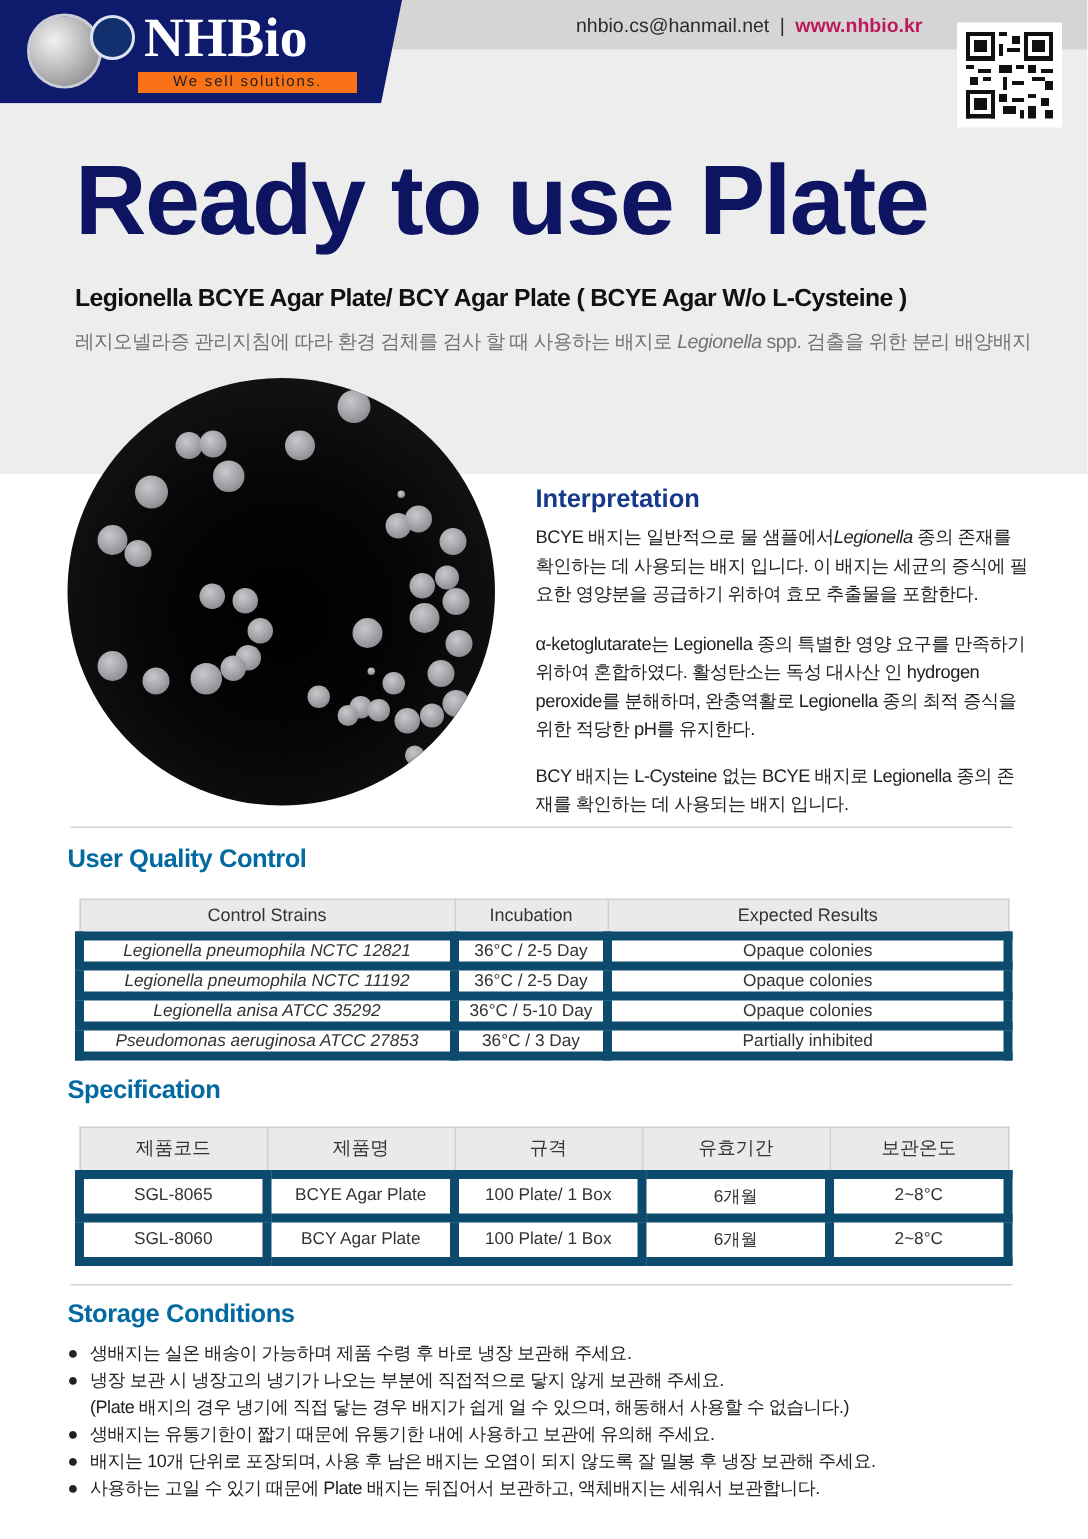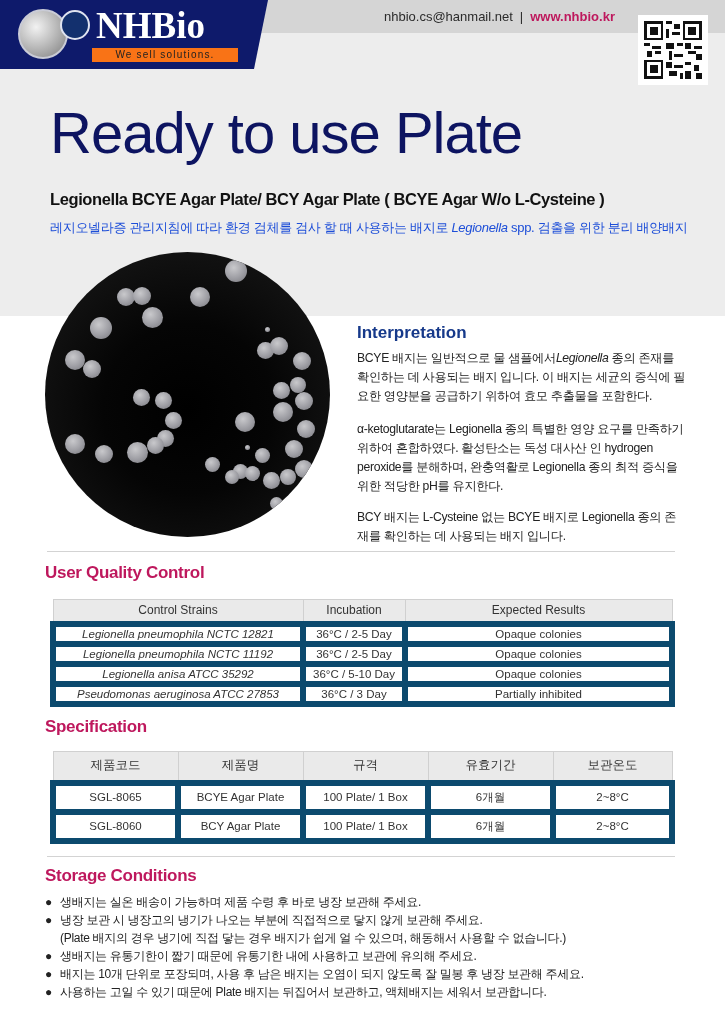"Ready to use Plate" .title { font-size: 58px -> 66px; font-weight: 400 -> 700 }
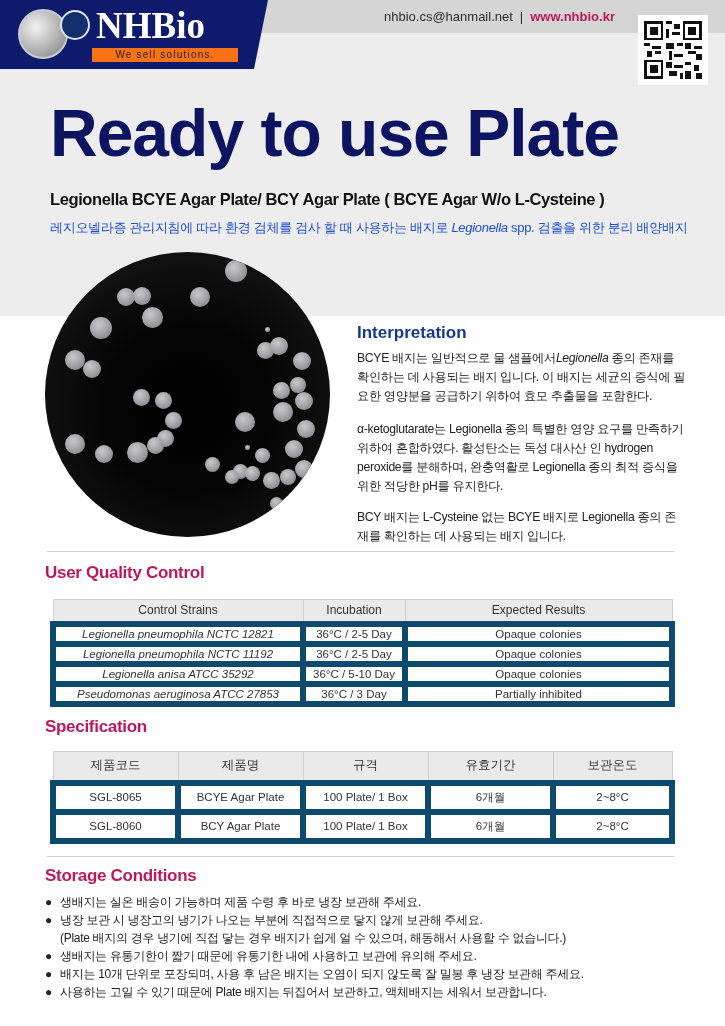"레지오넬라증 관리지침에 따라 환경 검체를" .desc { color: #1d4ed8 -> #737373 }
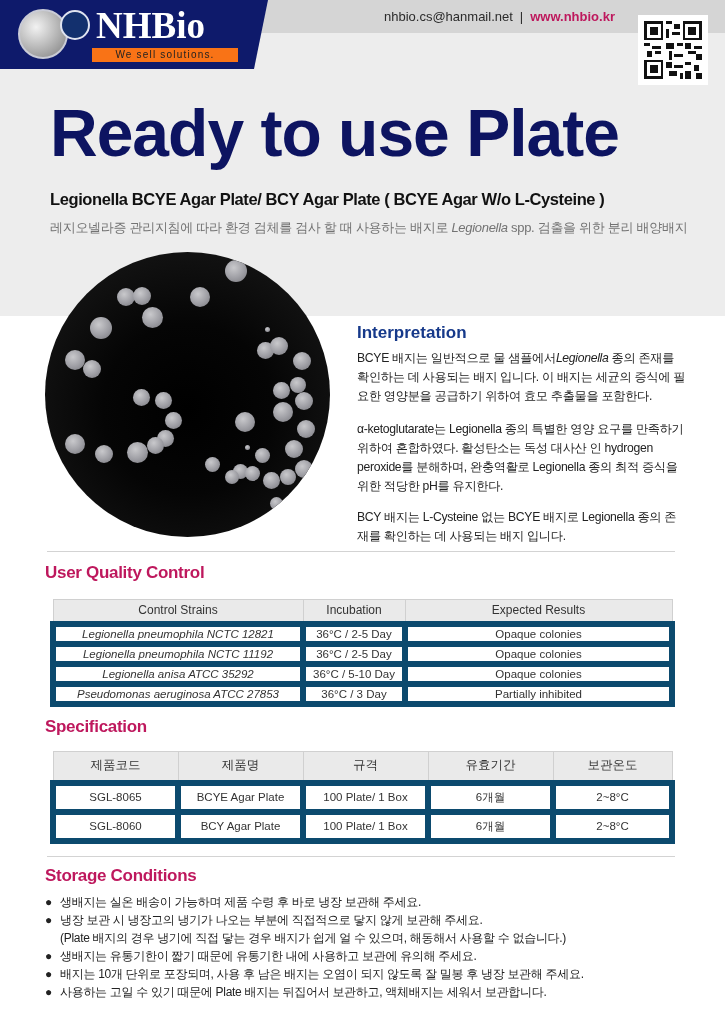"User Quality Control" .sec-h { color: #be185d -> #0369a1 }
